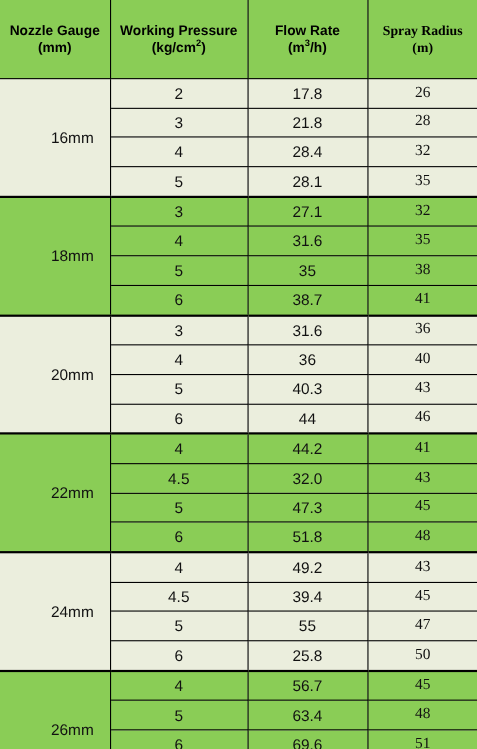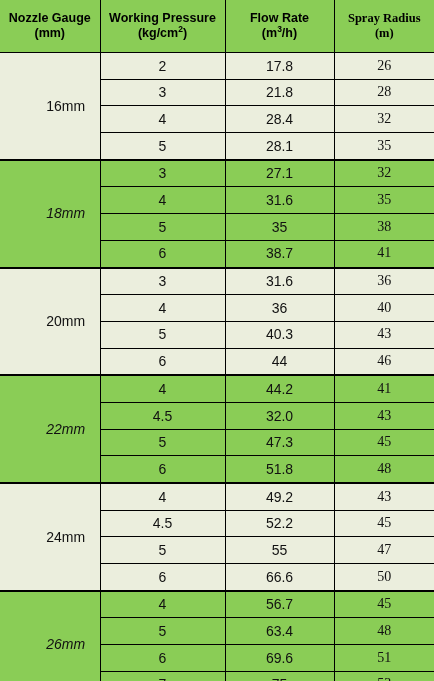"Nozzle Gauge" thead th { height: 52px -> 71px }
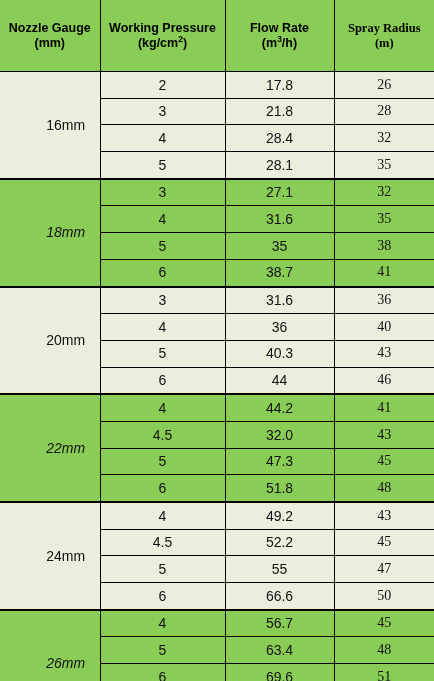"18mm" td.band-green { font-style: italic -> none }
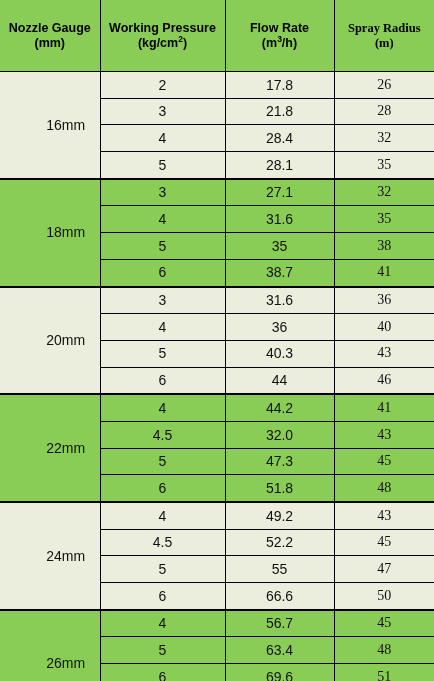"52.2" td { text: 52.2 -> 39.4 }
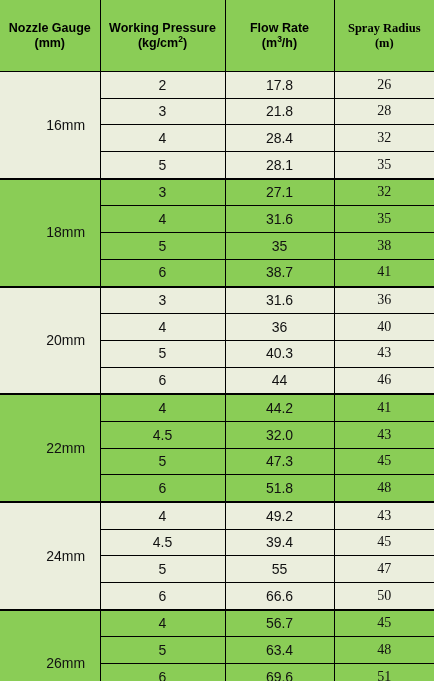"66.6" td { text: 66.6 -> 25.8 }
